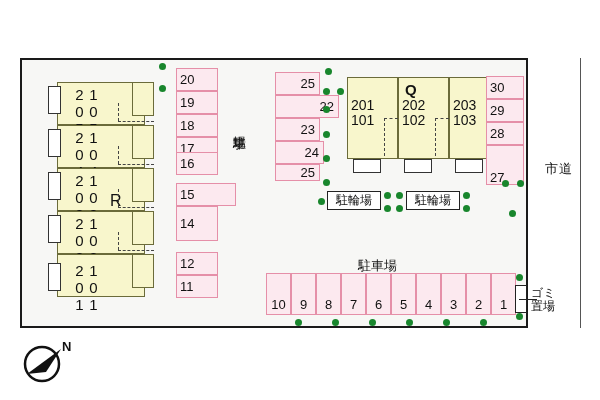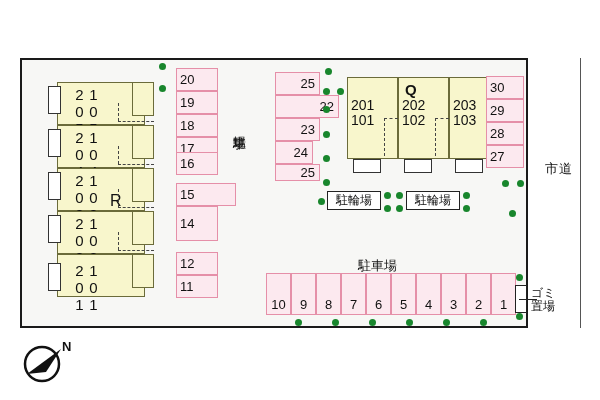"24" div.pcell { width: 38px -> 49px }
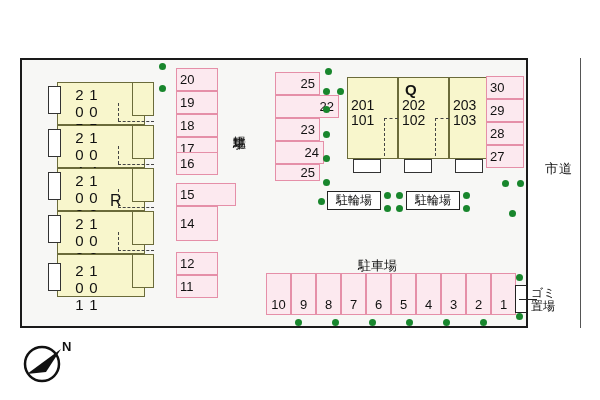"27" div.pcell { align-items: none -> flex-end; height: 23px -> 40px }
